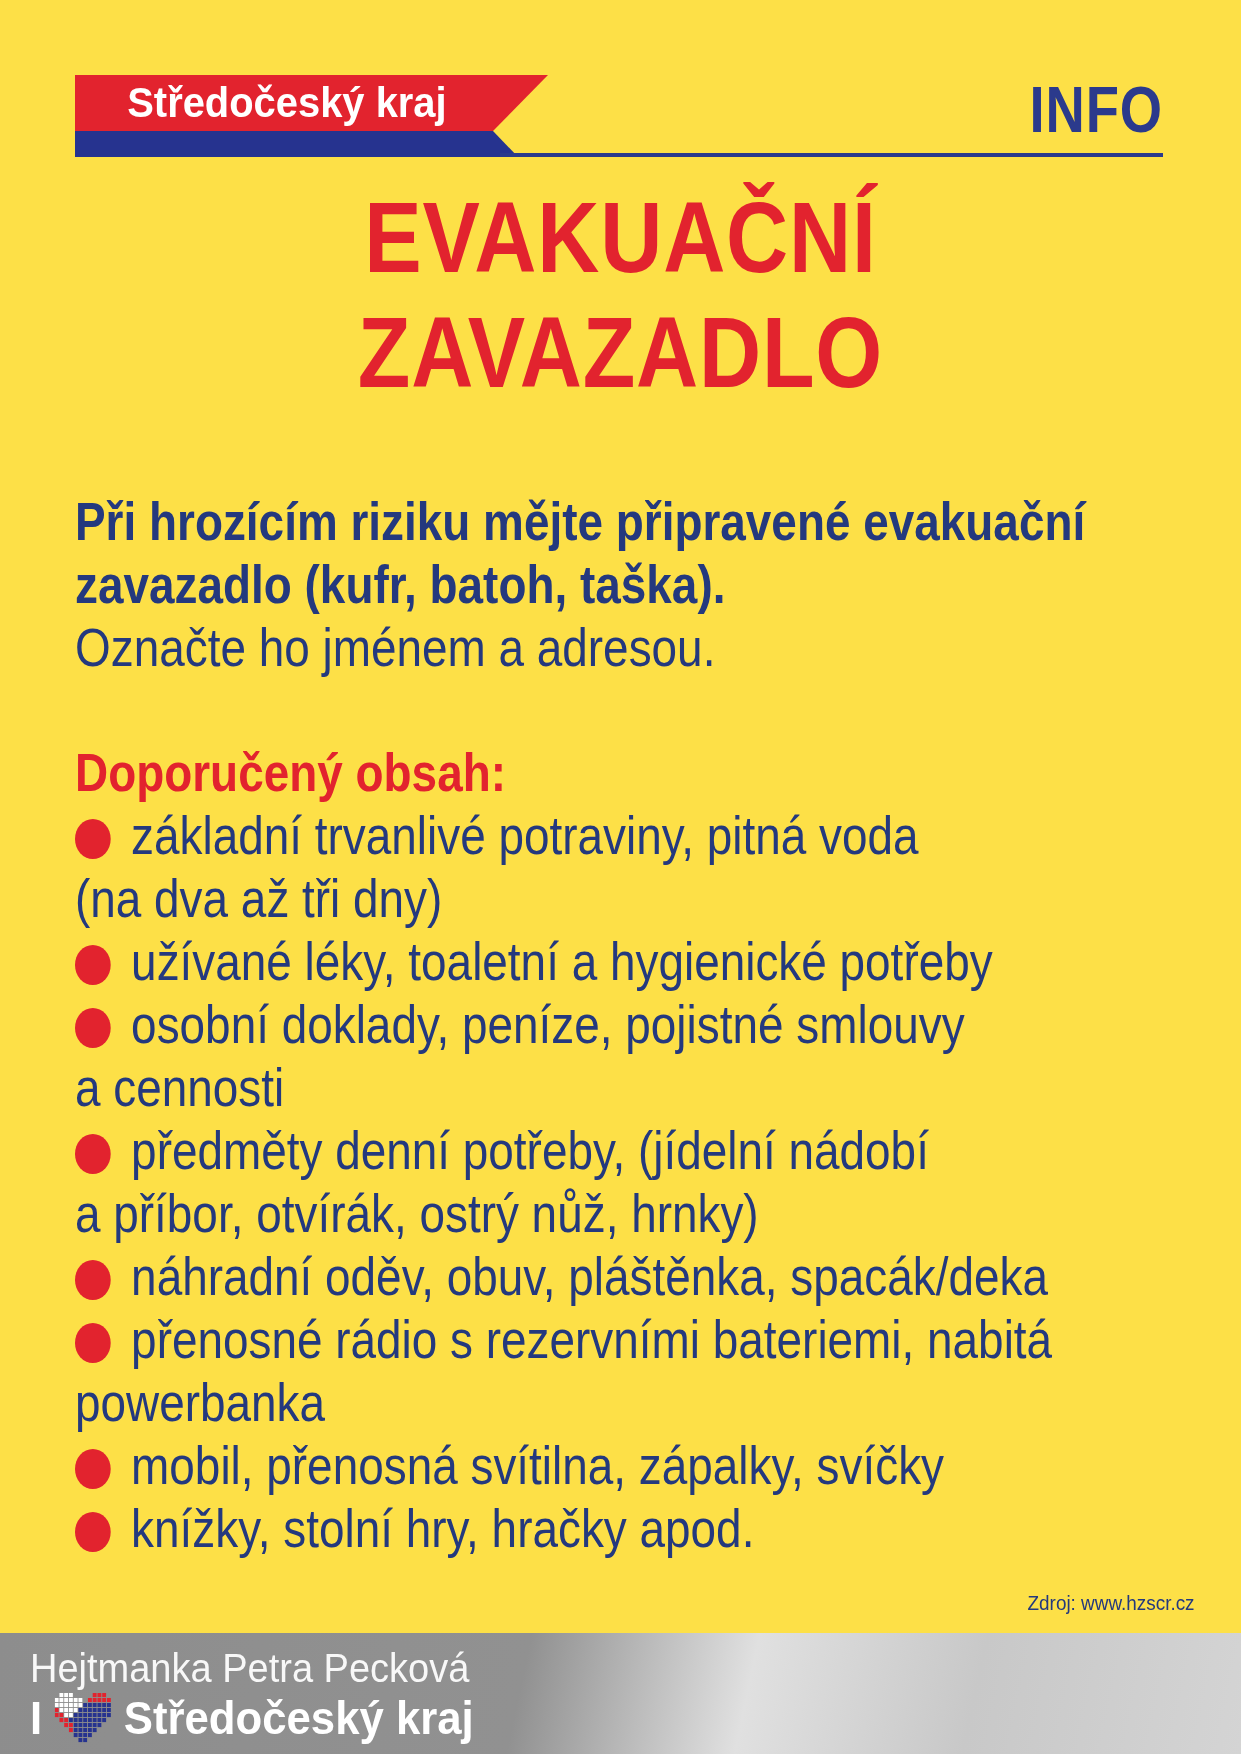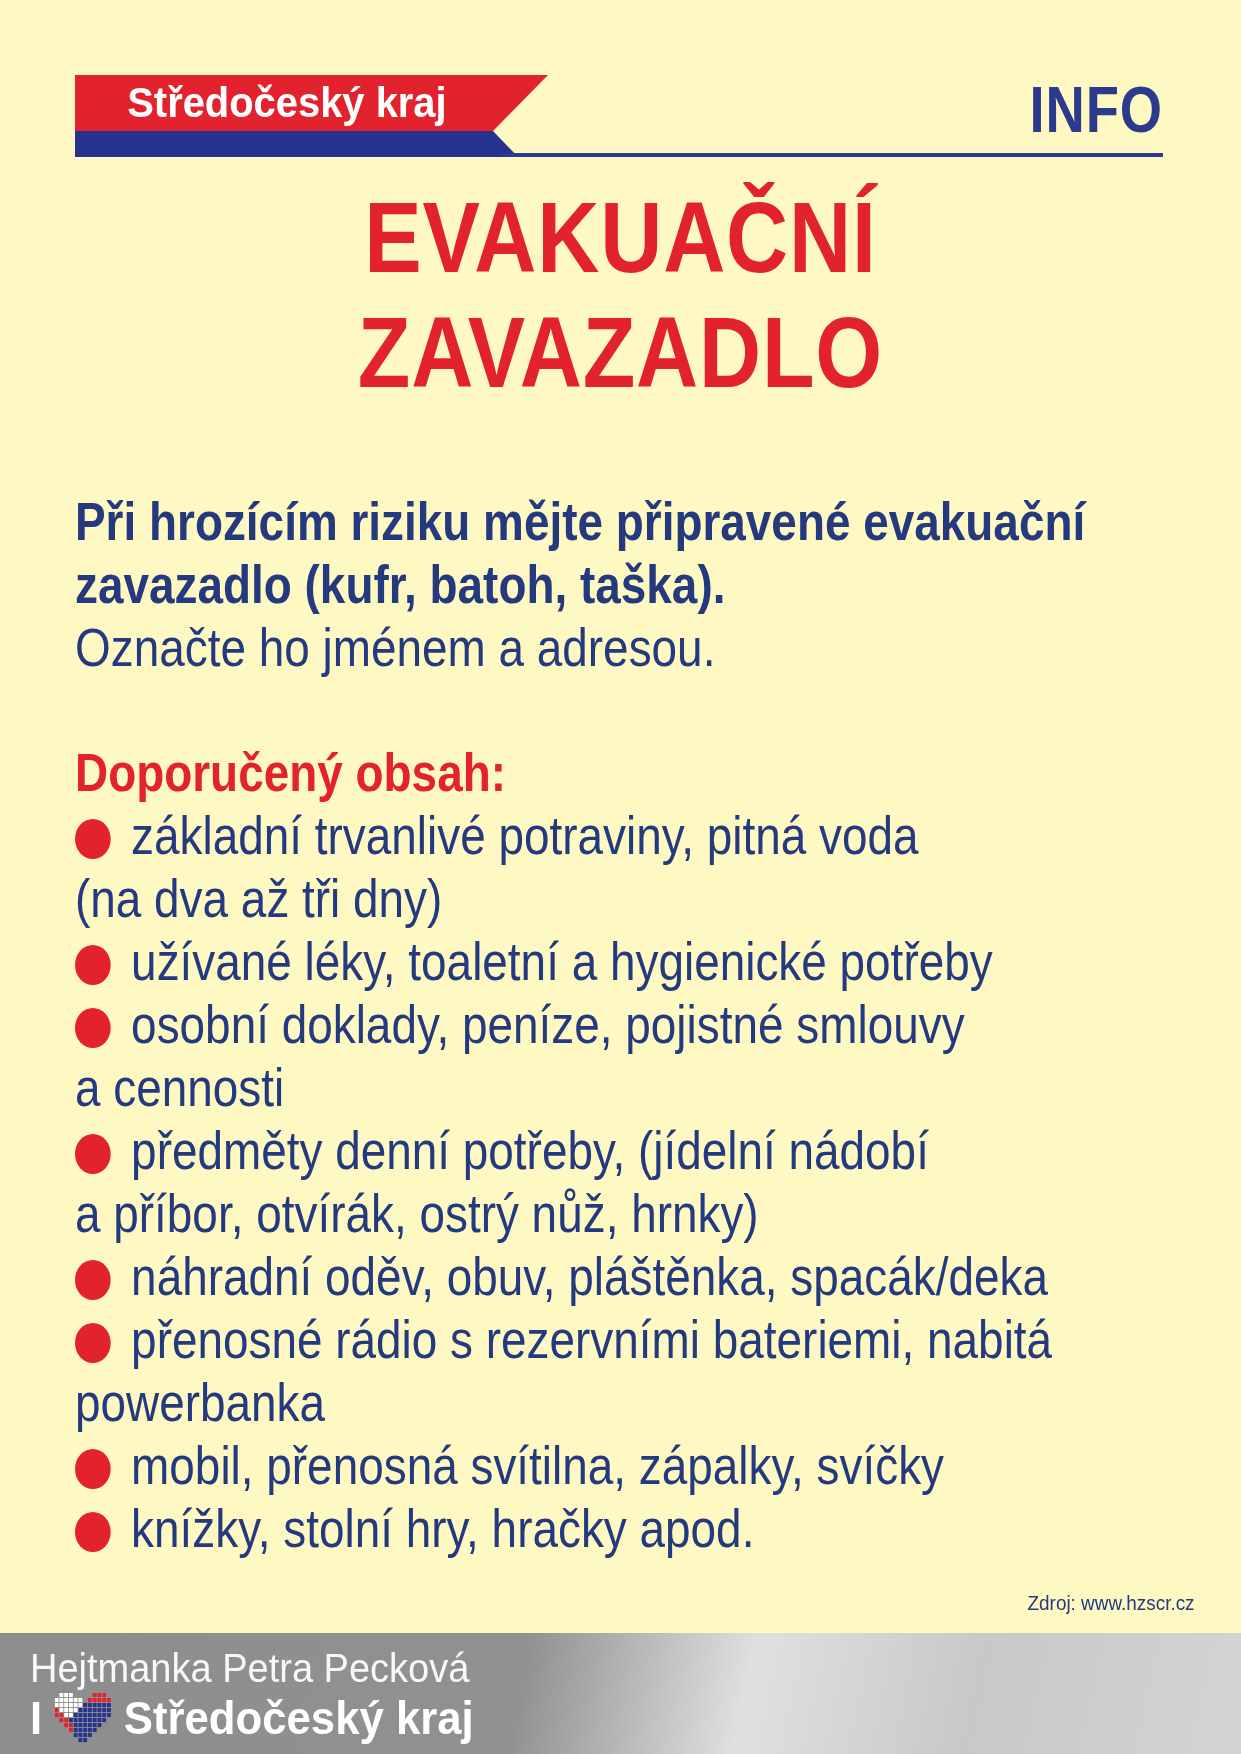"Středočeský kraj" .page { background: #fef9c3 -> #fde047 }
